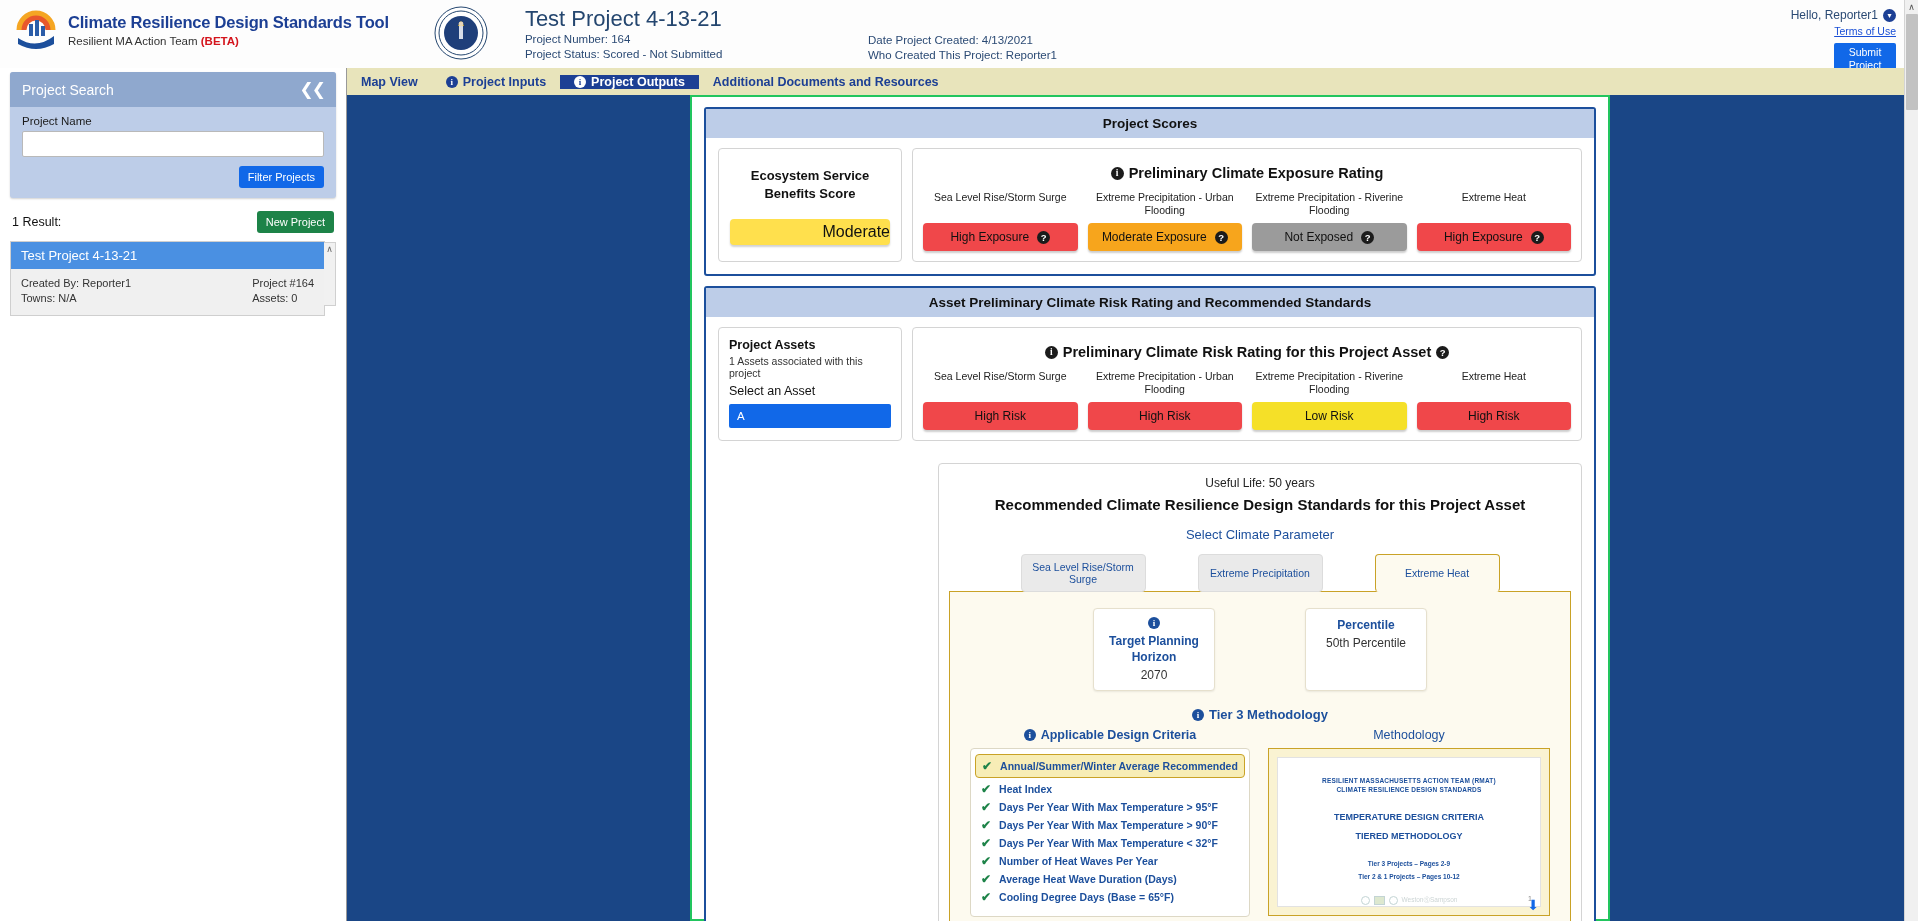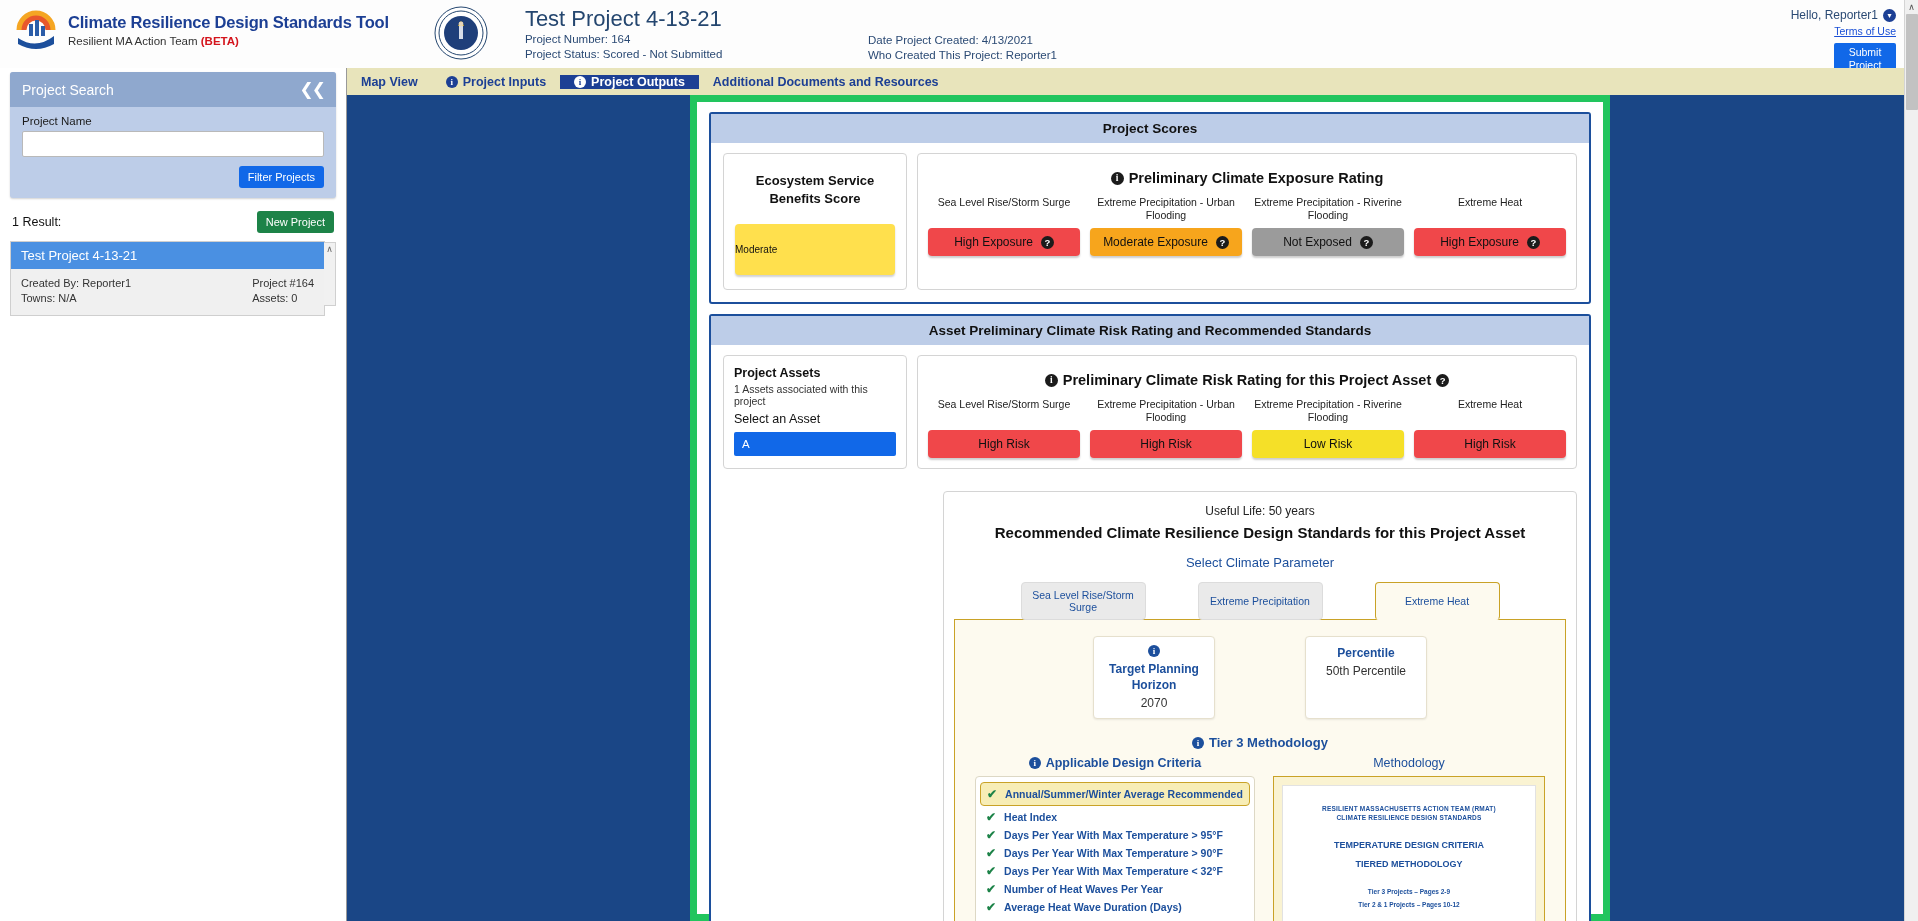"Project Scores" .content-white { border: 7px solid #22c55e -> 2px solid #22c55e }
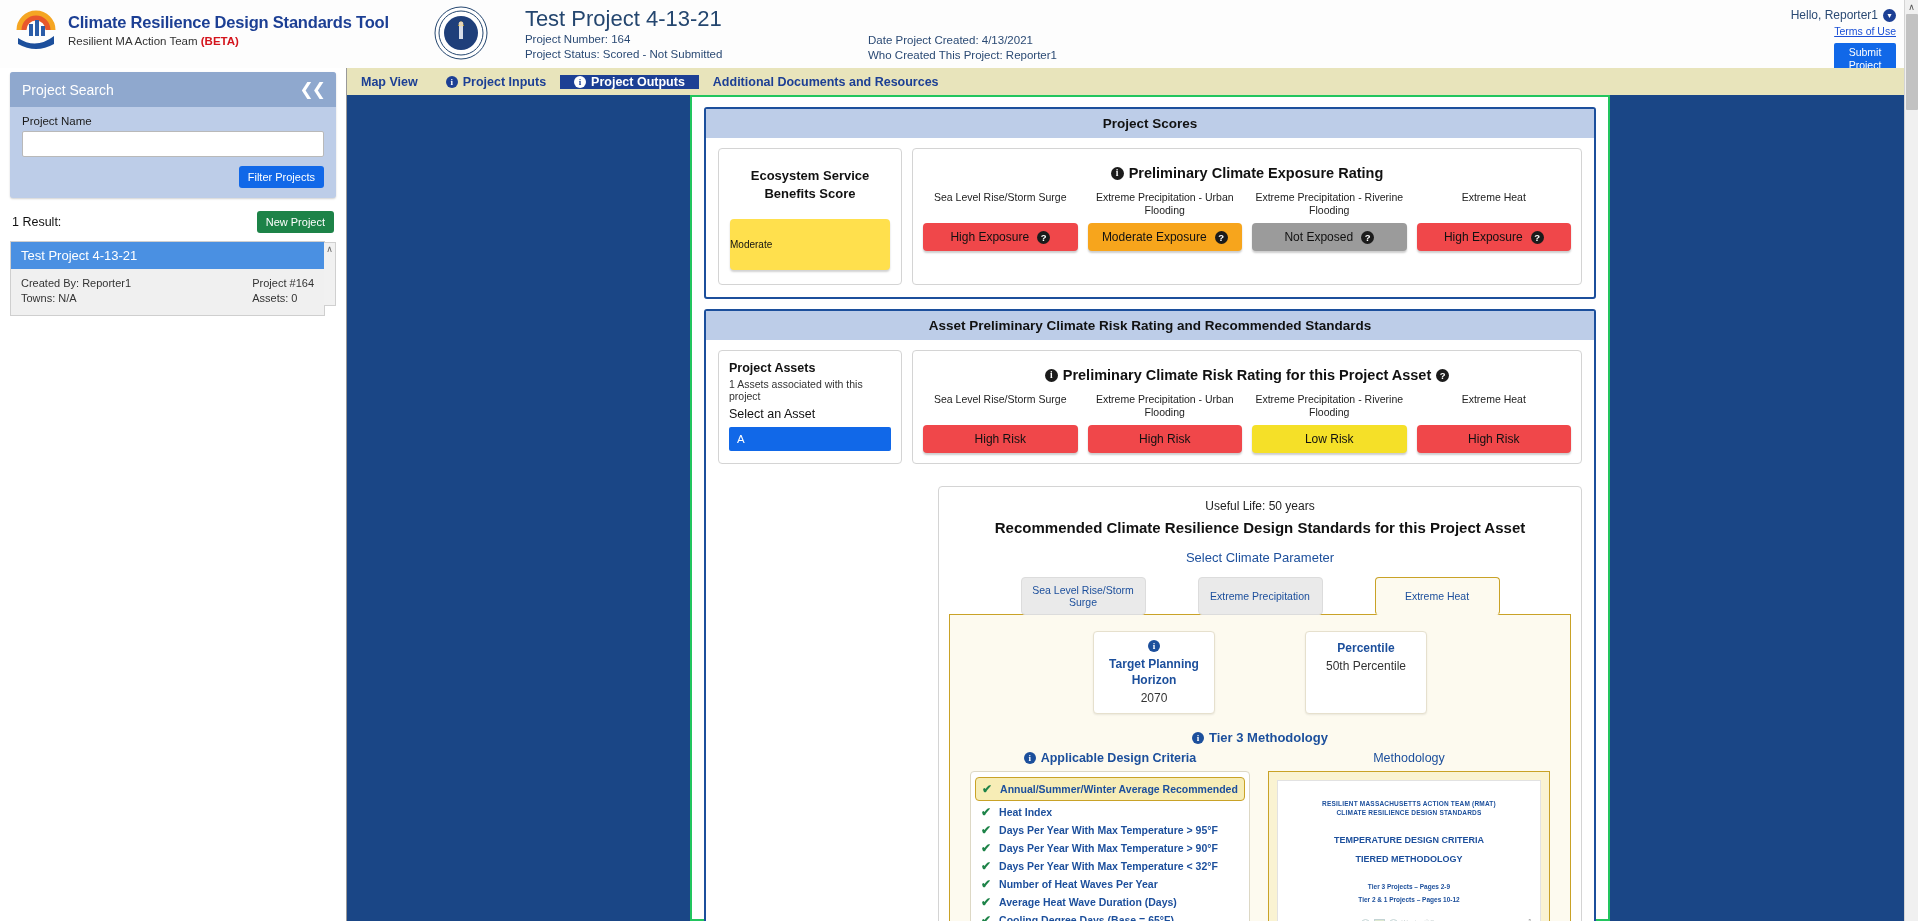"Moderate" .pill { font-size: 10px -> 16px; padding: 20px 0 -> 4px 0; text-align: left -> right }
